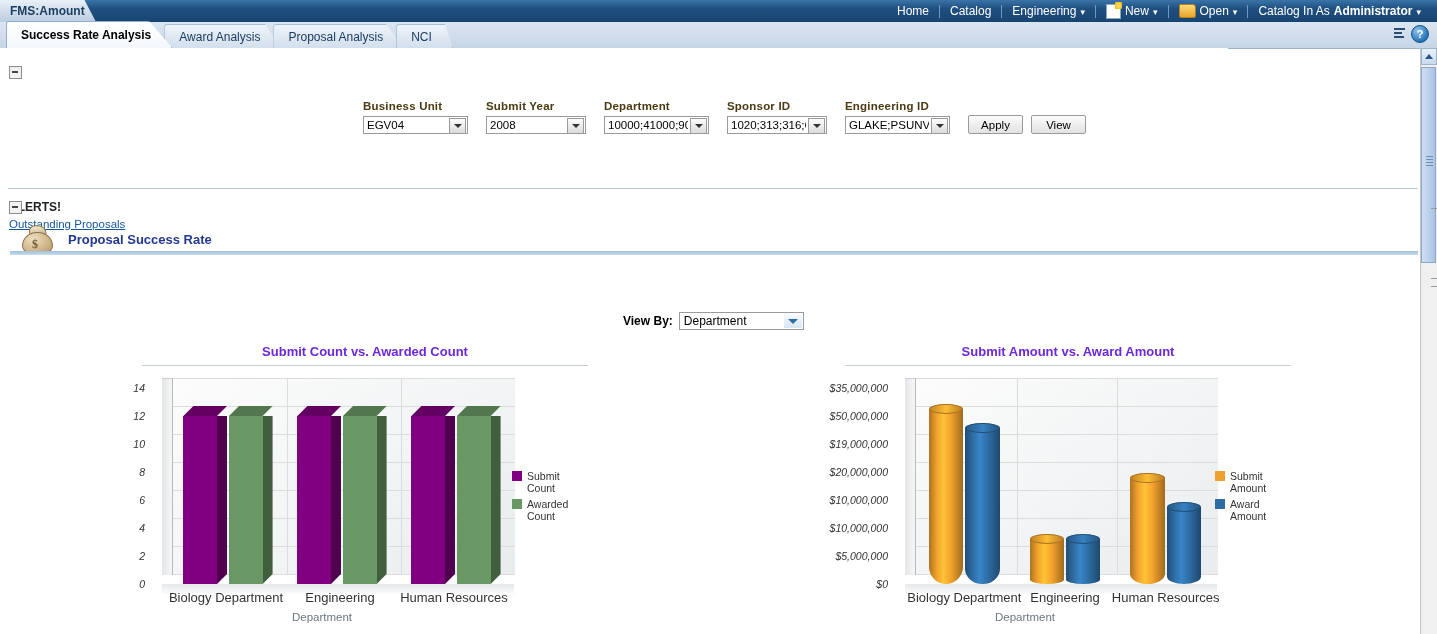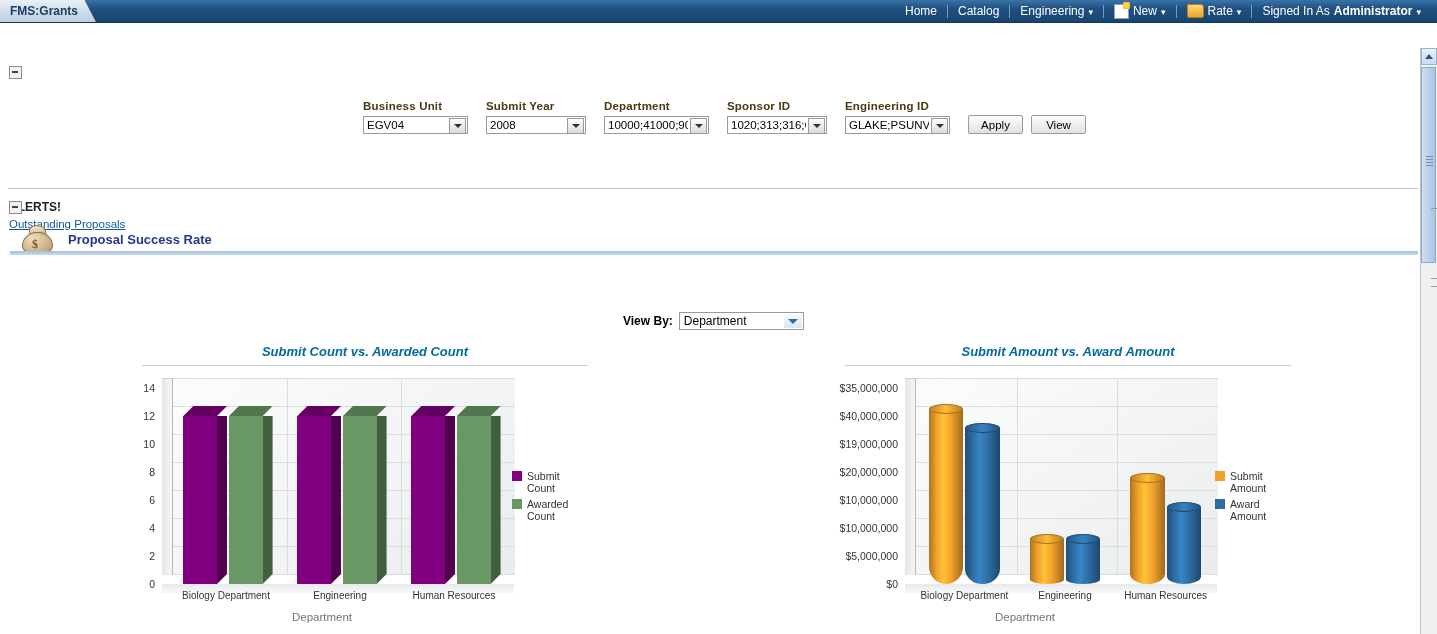"FMS:Grants" span { text: FMS:Grants -> FMS:Amount }
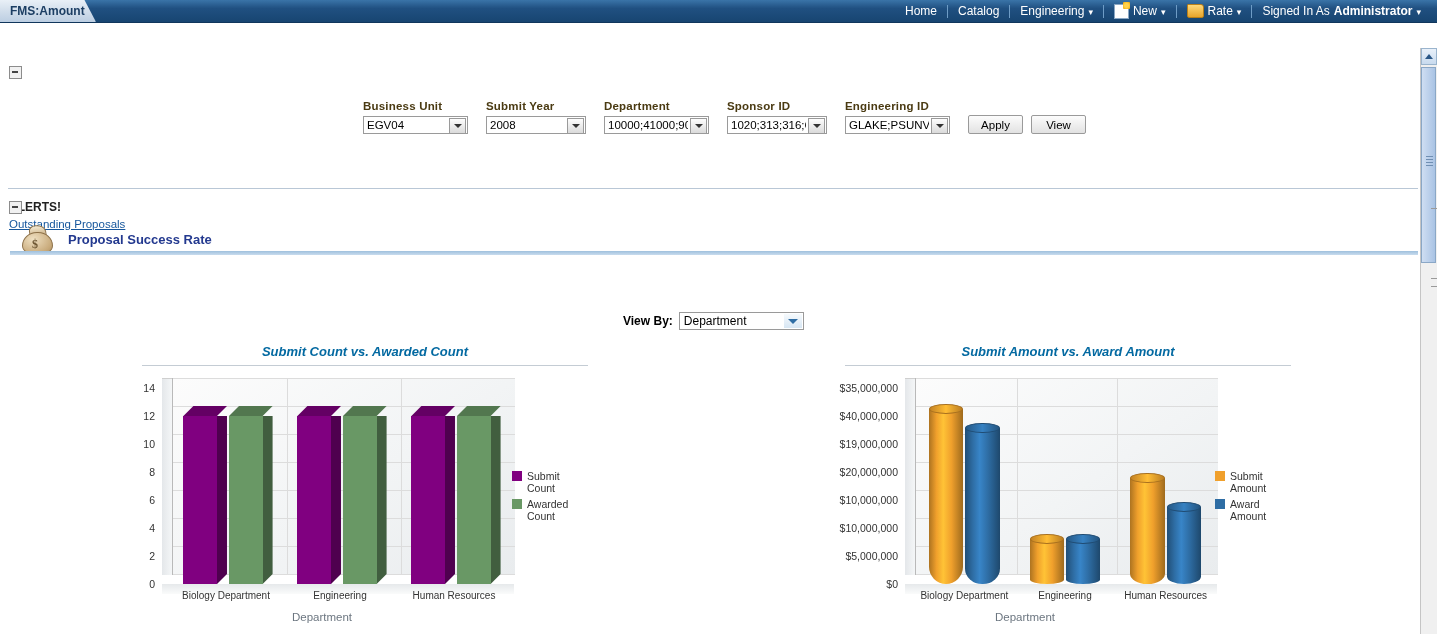"Rate" span { text: Rate -> Open }
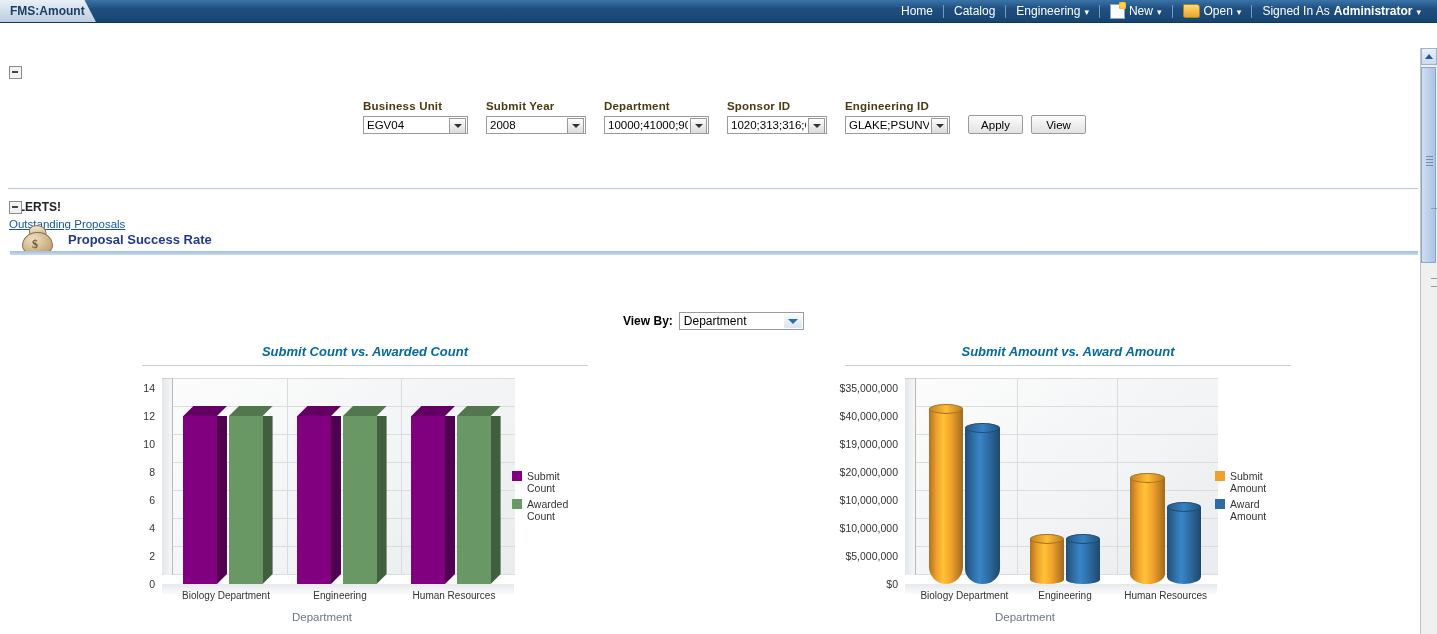"Signed In As" span { text: Signed -> Catalog }
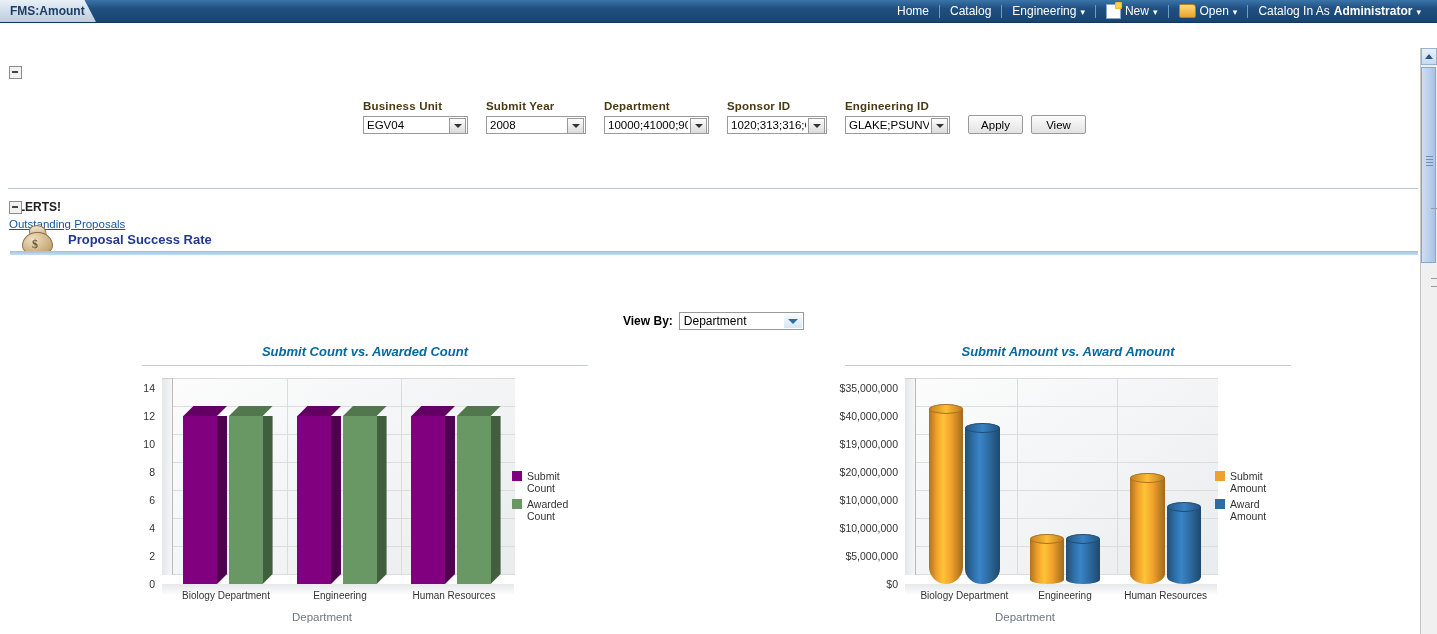"Success Rate Analysis" div.tabstrip { html: none -> <div> <div> <div> <span>Success Rate Analysis</span> </div> <div> <span>Award Analysis</span> </div> <div> <span>Proposal Analysis</span> </div> <div> <span>NCI</span> </div> </div> <div> <div> <i></i> <i></i> <i></i> </div> <div>?</div> </div> </div> }
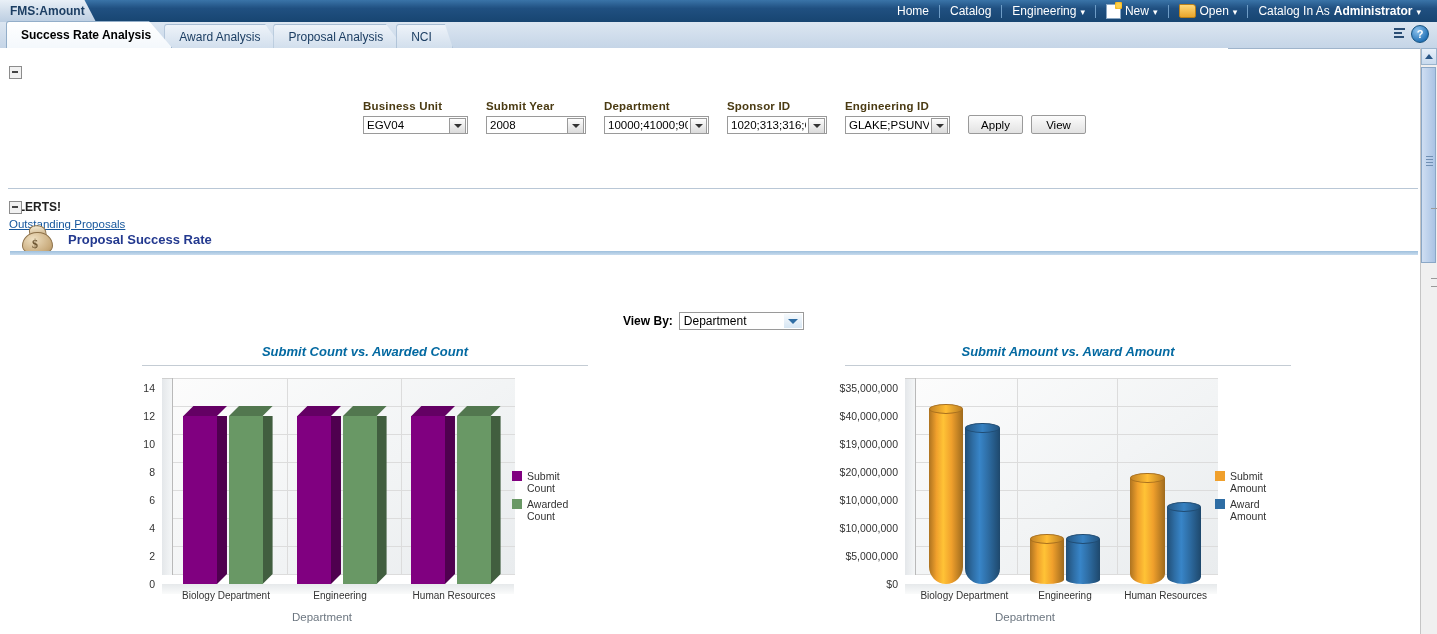"Submit Count vs. Awarded Count" .ctitle { color: #0369a1 -> #6d28d9; font-style: italic -> none }
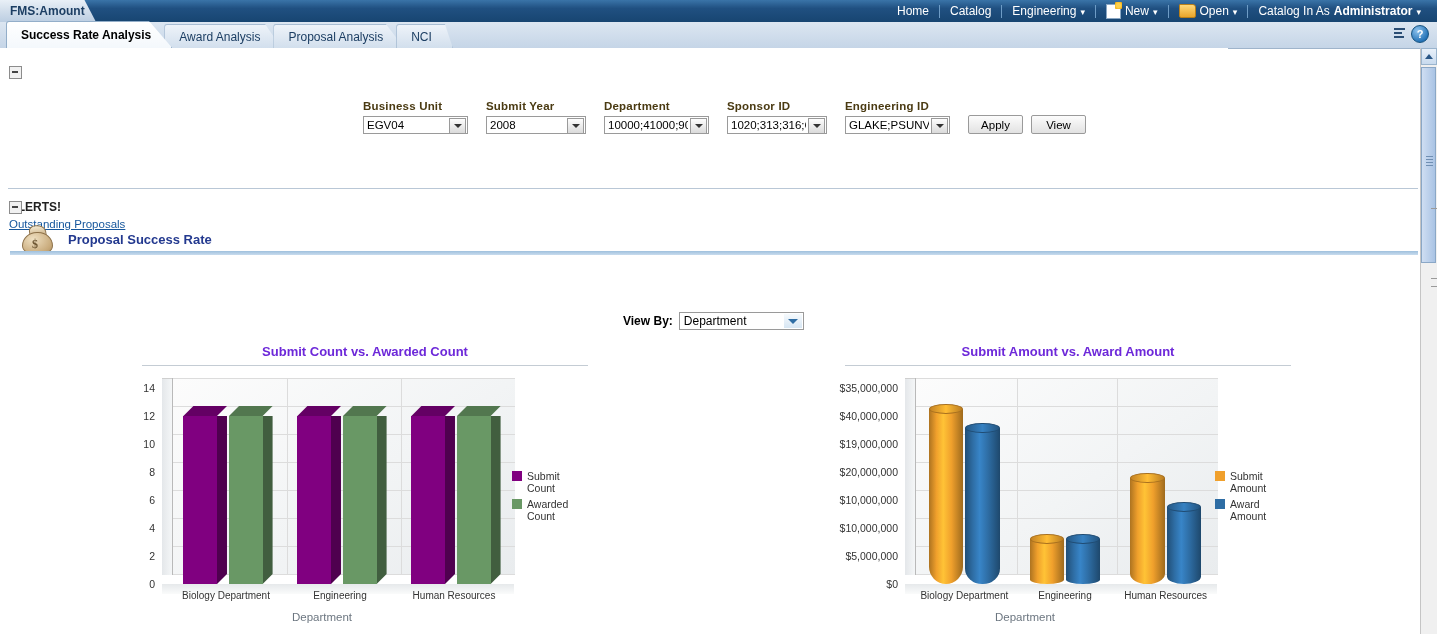"14" .ylabels div { font-style: none -> italic; right: 1px -> 11px }
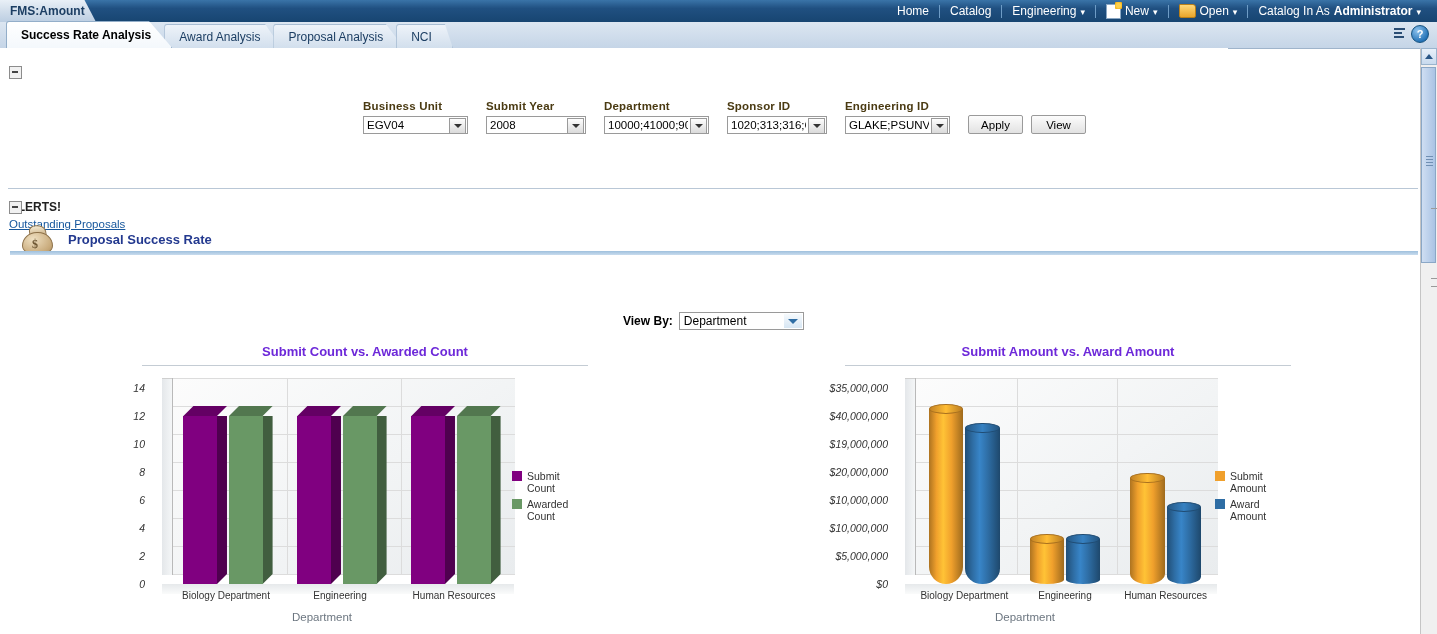"$40,000,000" div { text: $40,000,000 -> $50,000,000 }
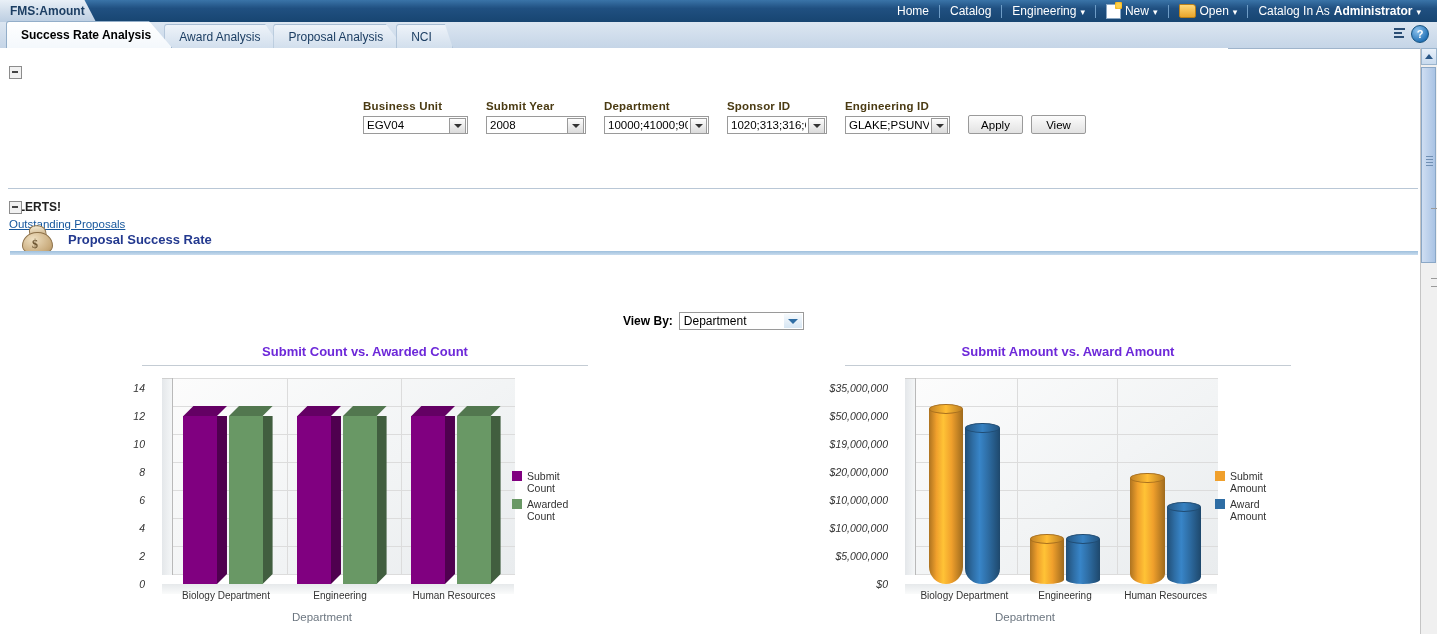"Biology Department" .xlabels { font-size: 10px -> 13px }
